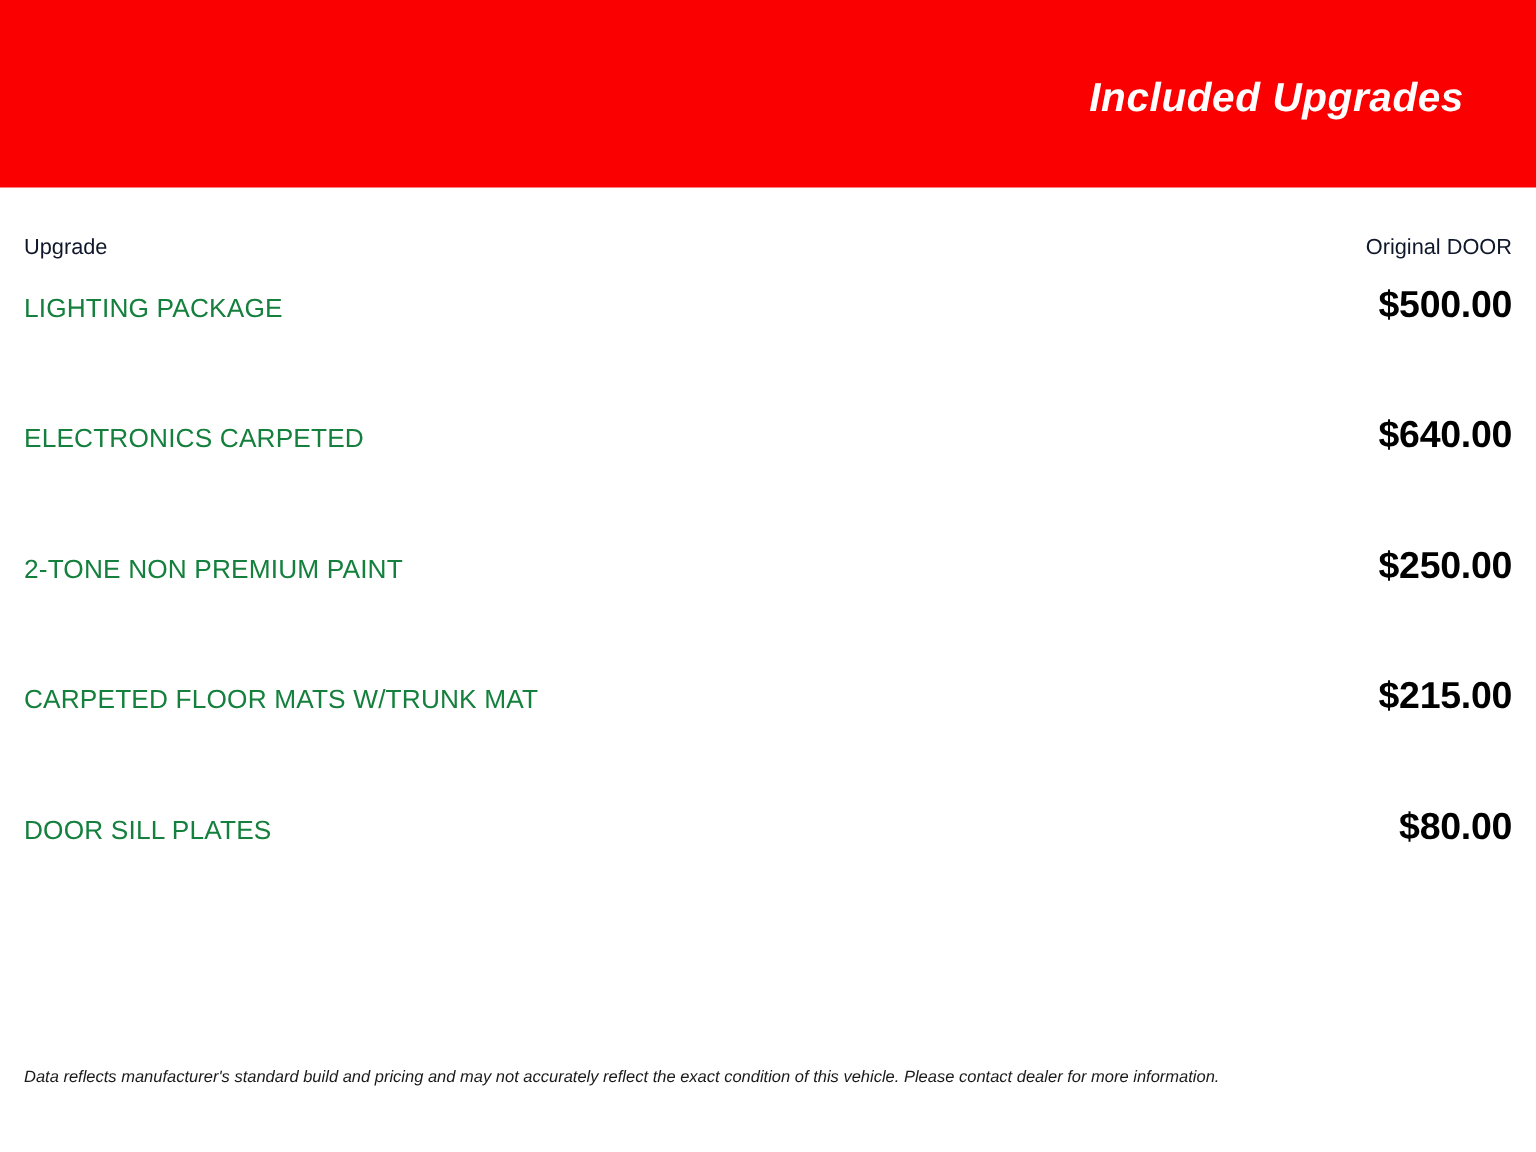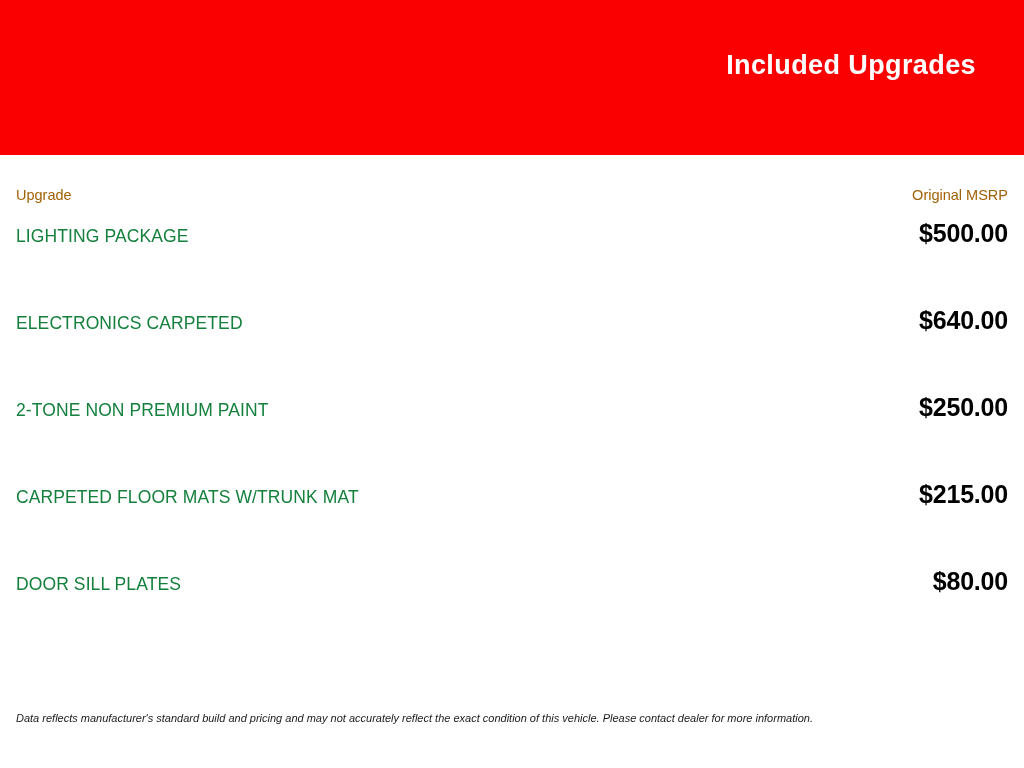"Included Upgrades" .header-banner { font-style: none -> italic; height: 155px -> 125px }
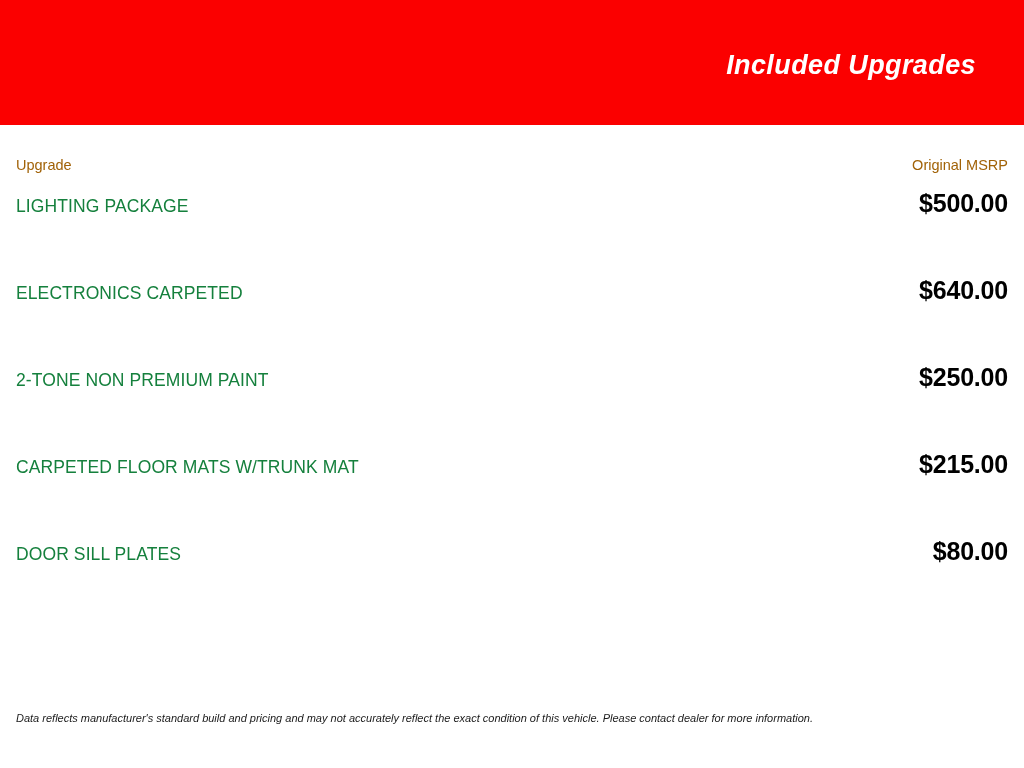"Upgrade" .col-head .label { color: #a16207 -> #0f172a }
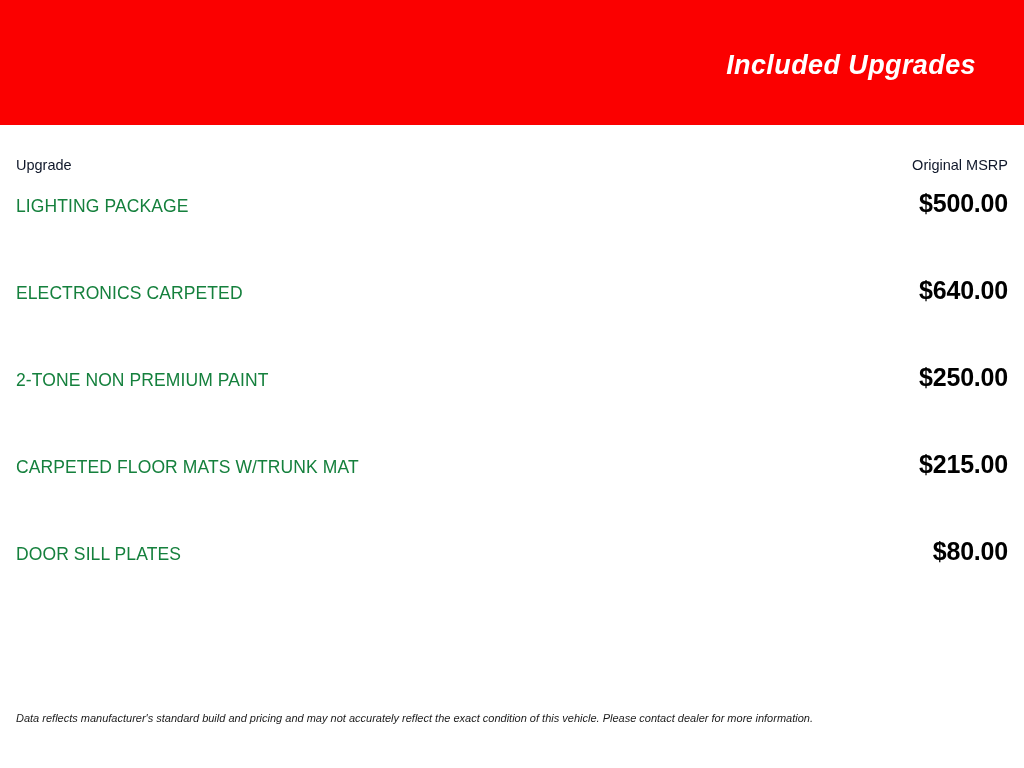"Original MSRP" div.label { text: MSRP -> DOOR }
